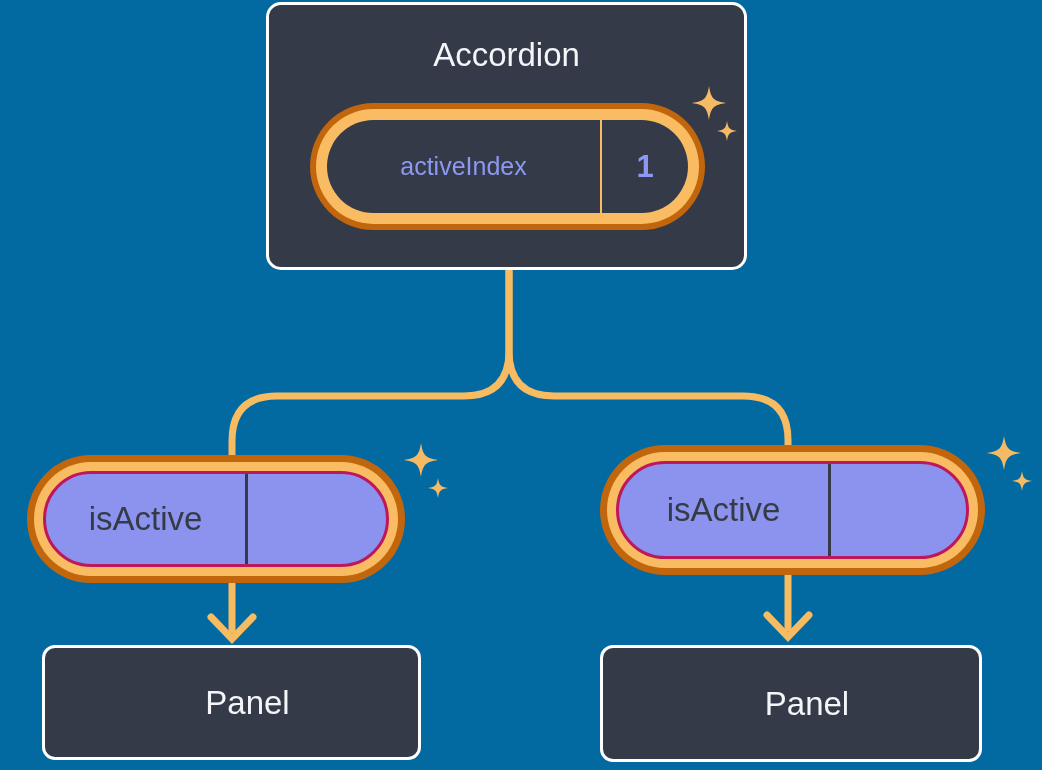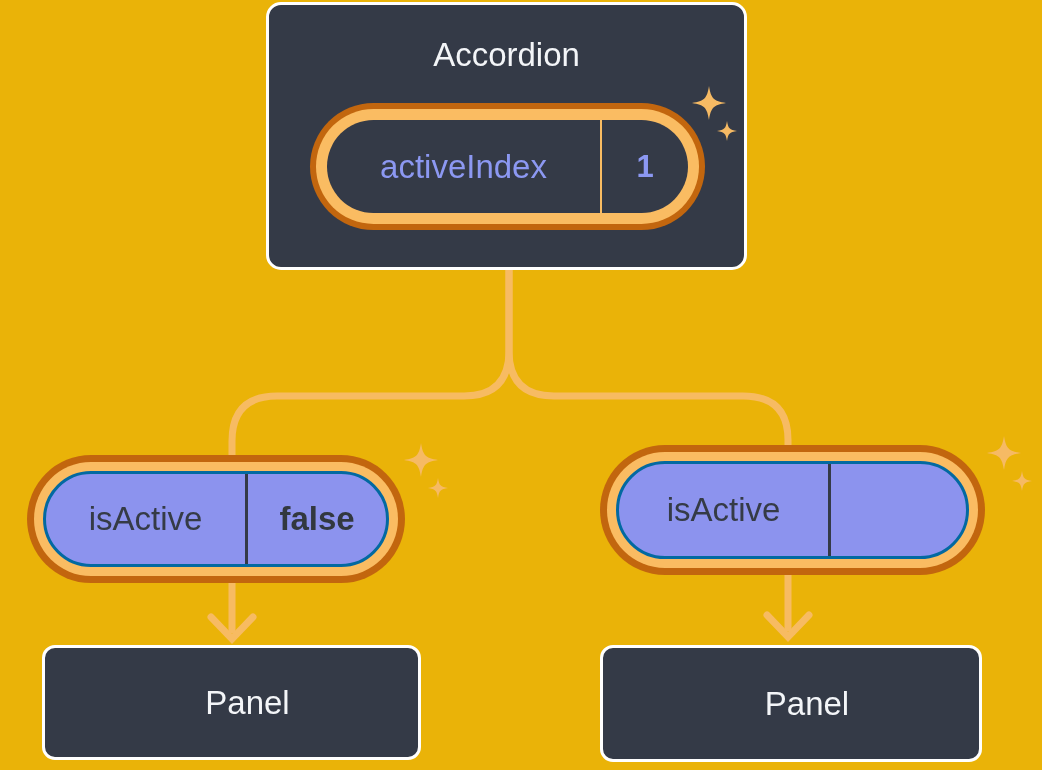"Accordion" #stage { background: #eab308 -> #0369a1 }
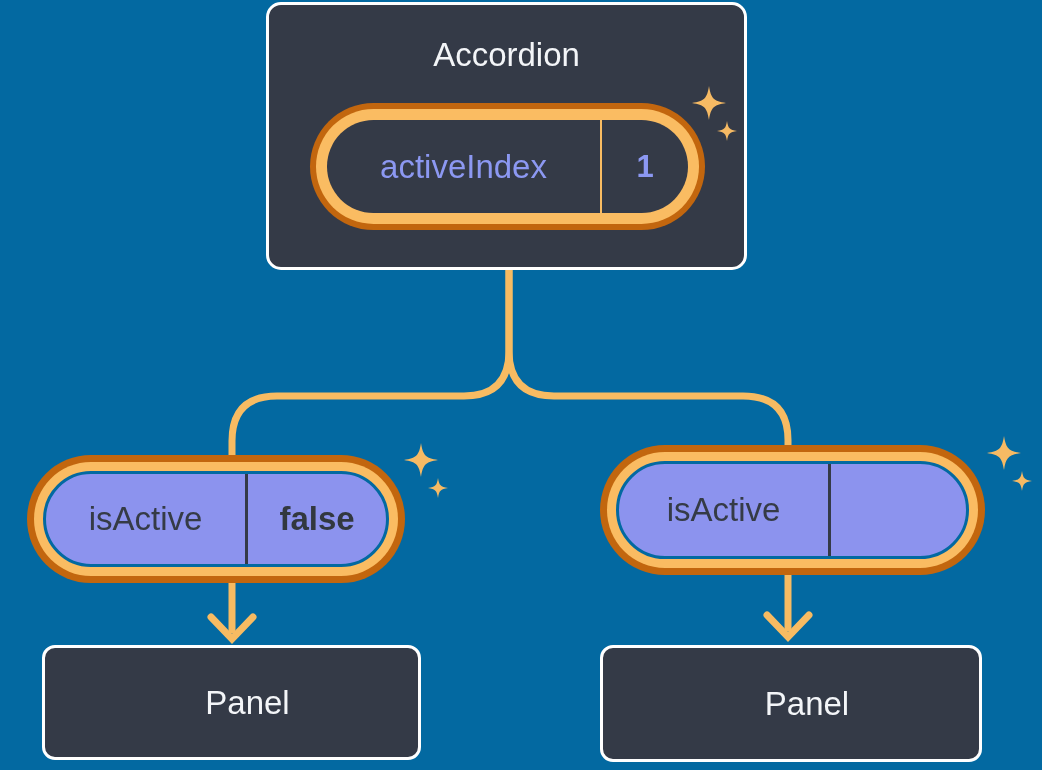"activeIndex" #state-pill .cell-label { font-size: 33px -> 25px }
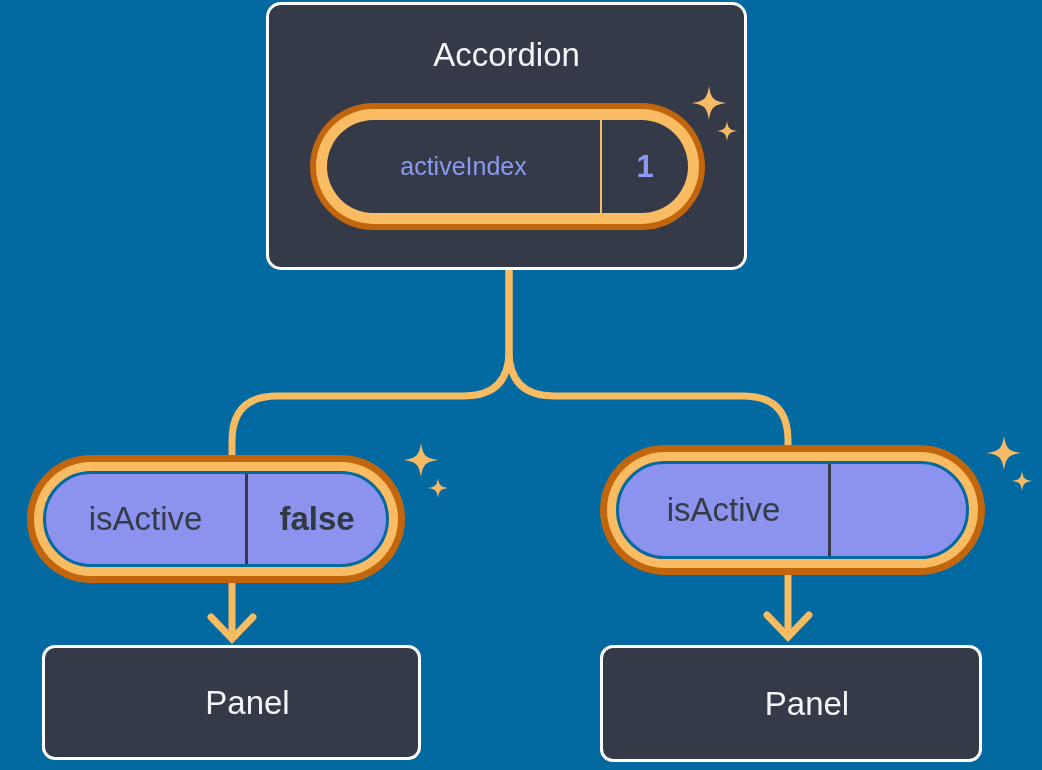"isActive" .prop-pill .pill-inner { border: 3px solid #0369a1 -> 3px solid #be185d }
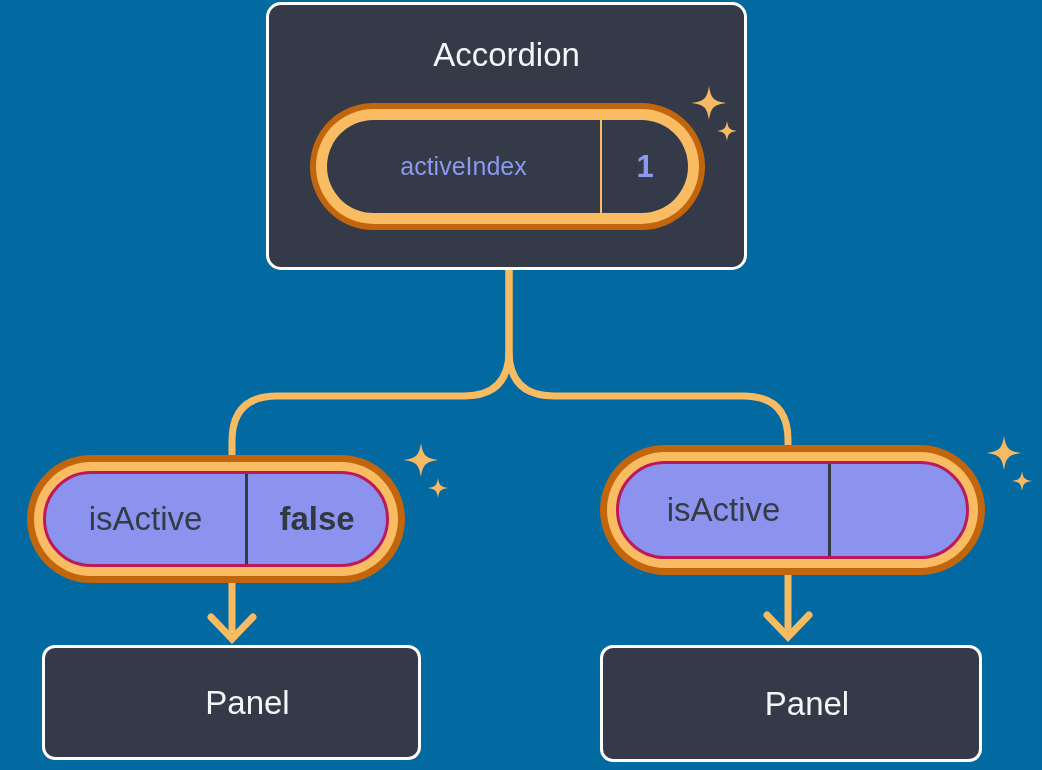"false" div.cell-value { html: <div>false</div> -> none }
